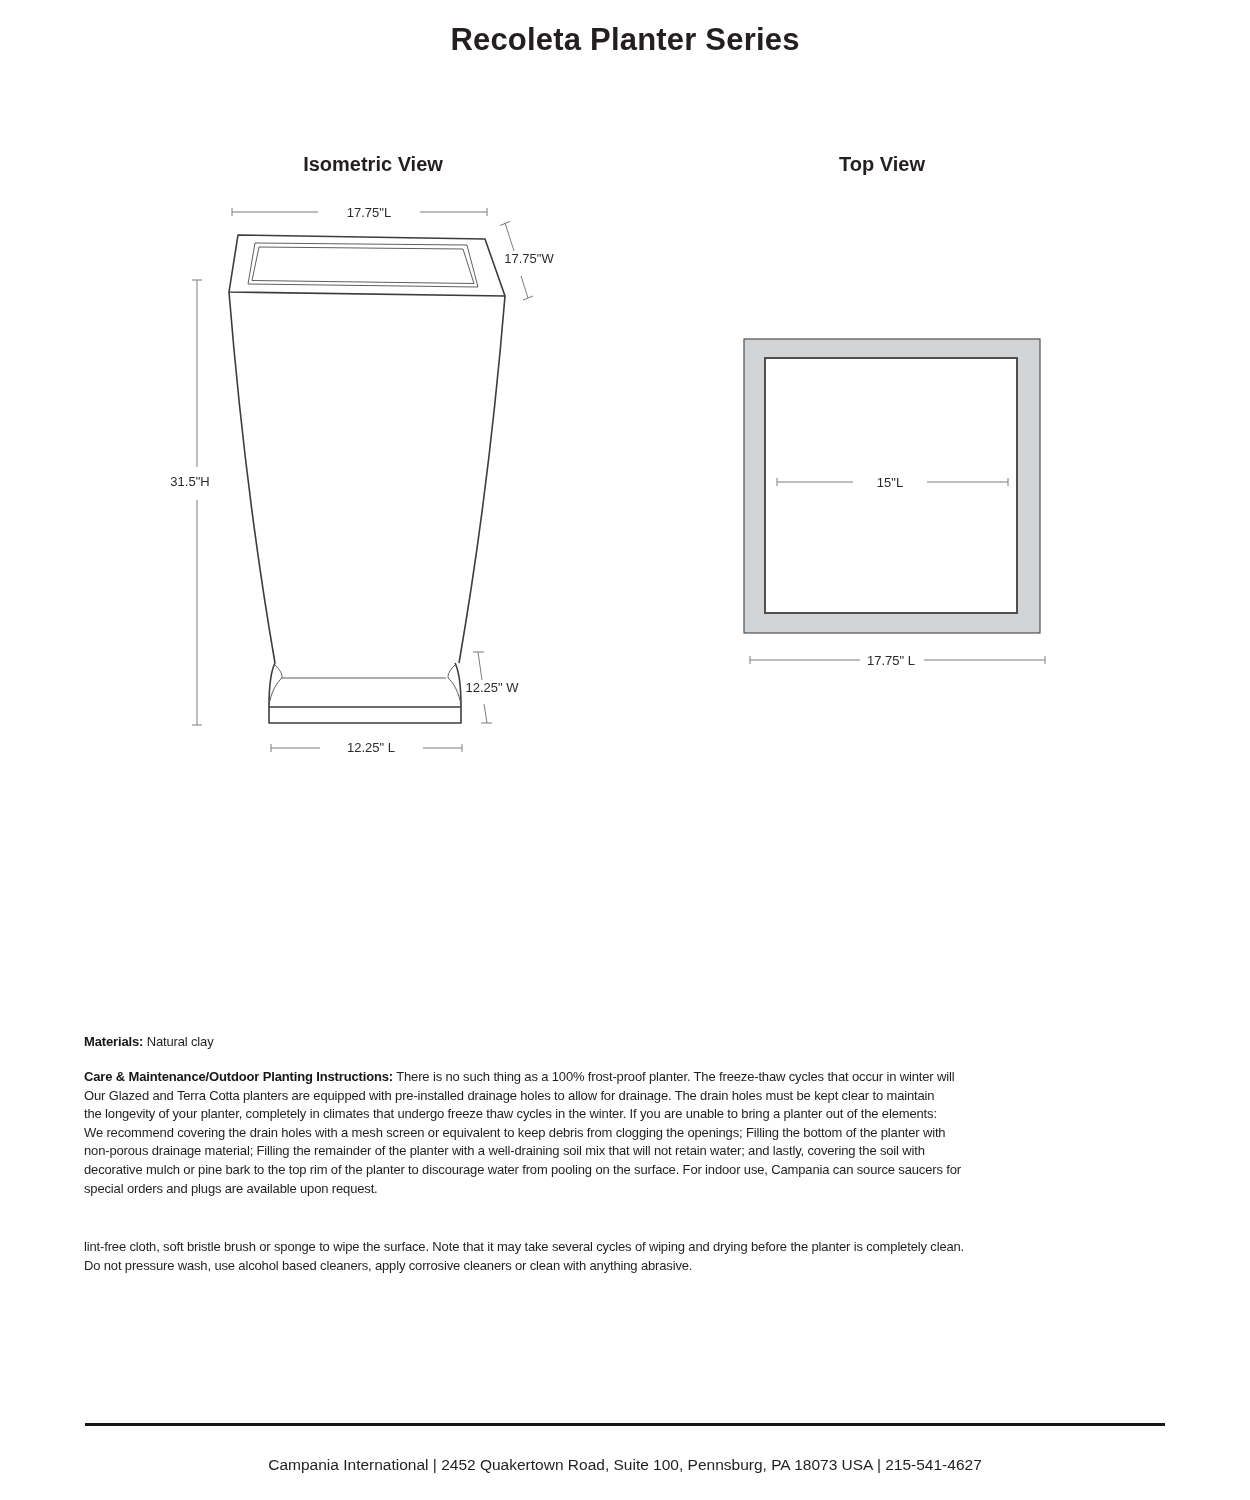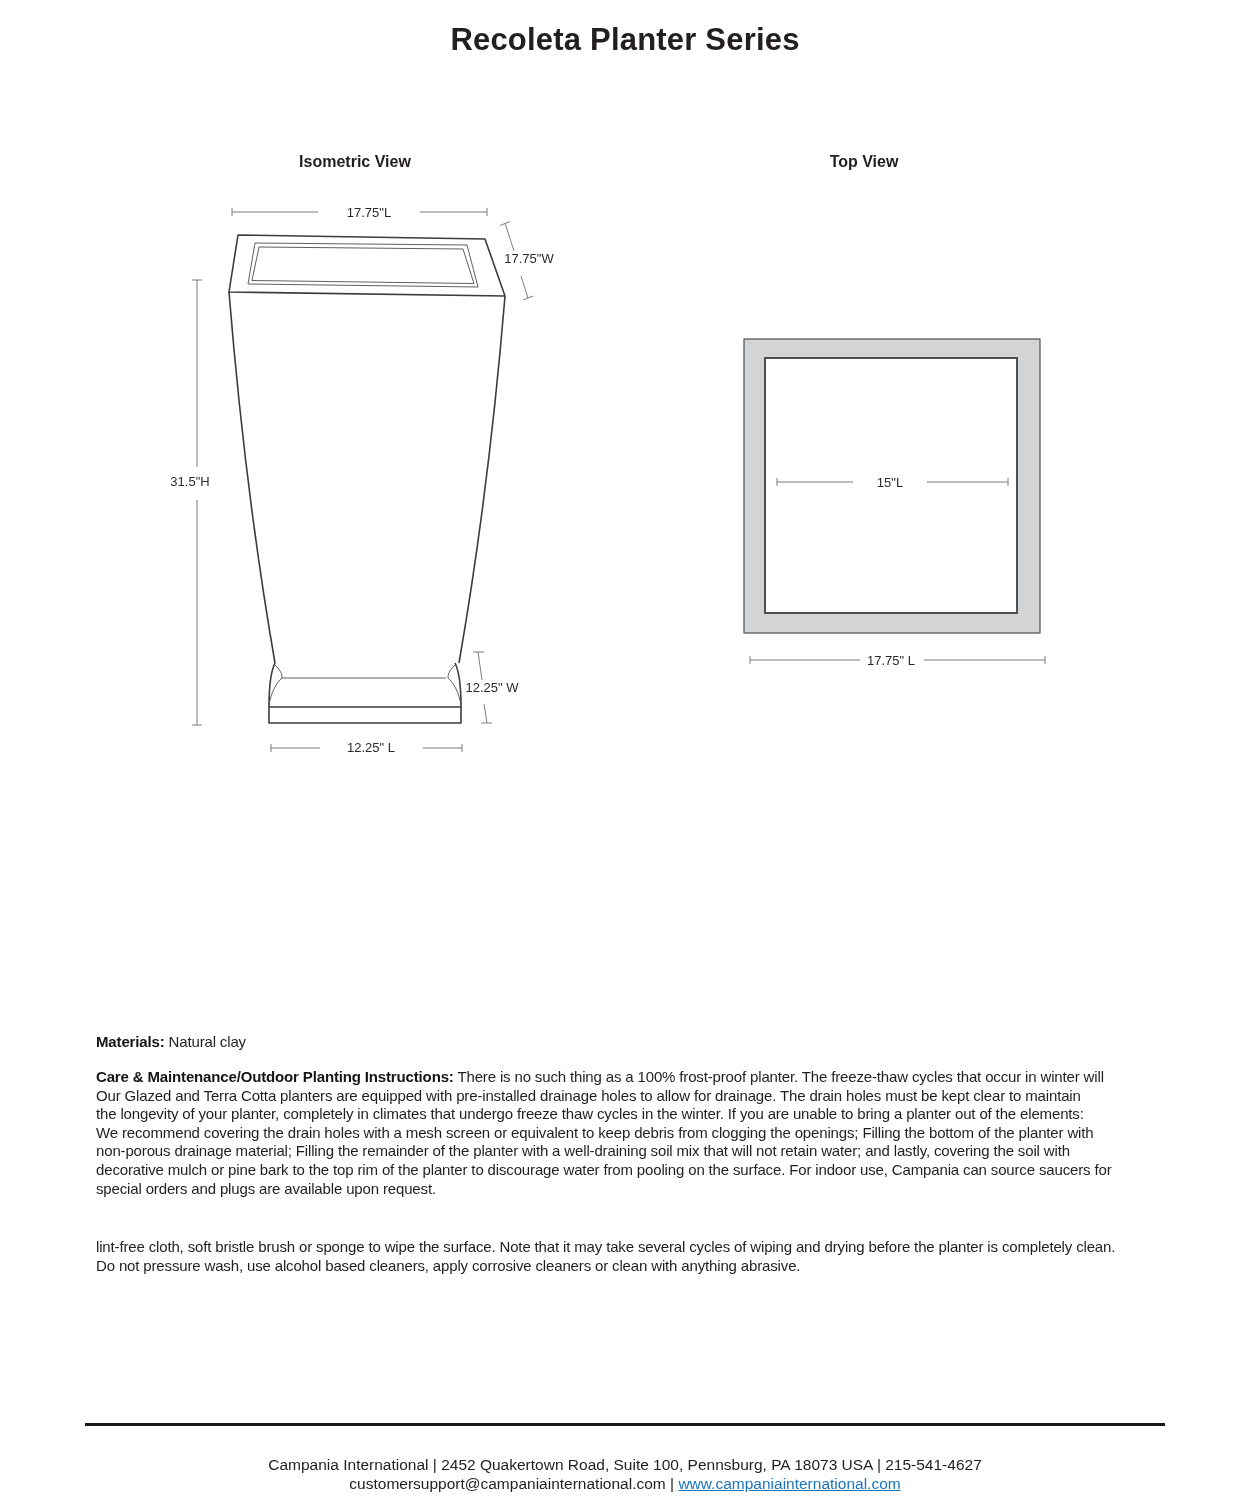"Isometric View" .view-title { font-size: 16px -> 20px; margin-left: none -> 18px }
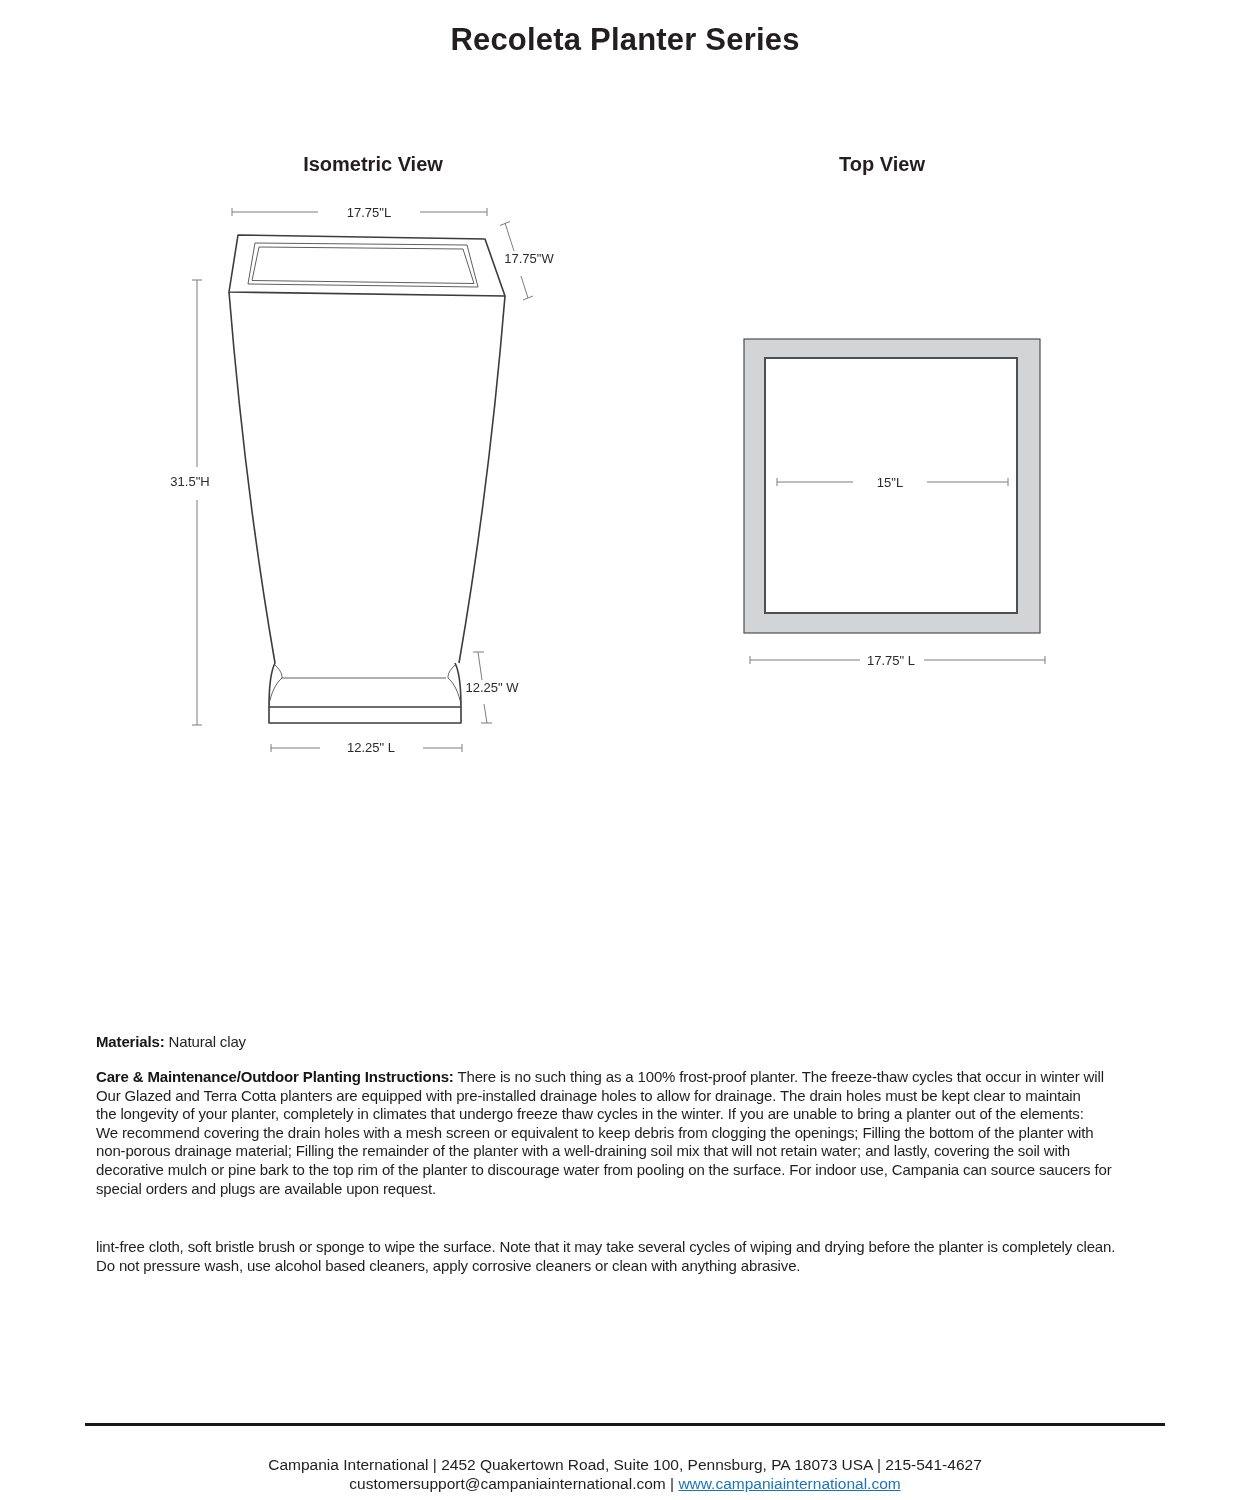"Materials: Natural clay" .specs { font-size: 15px -> 13px; left: 96px -> 84px }
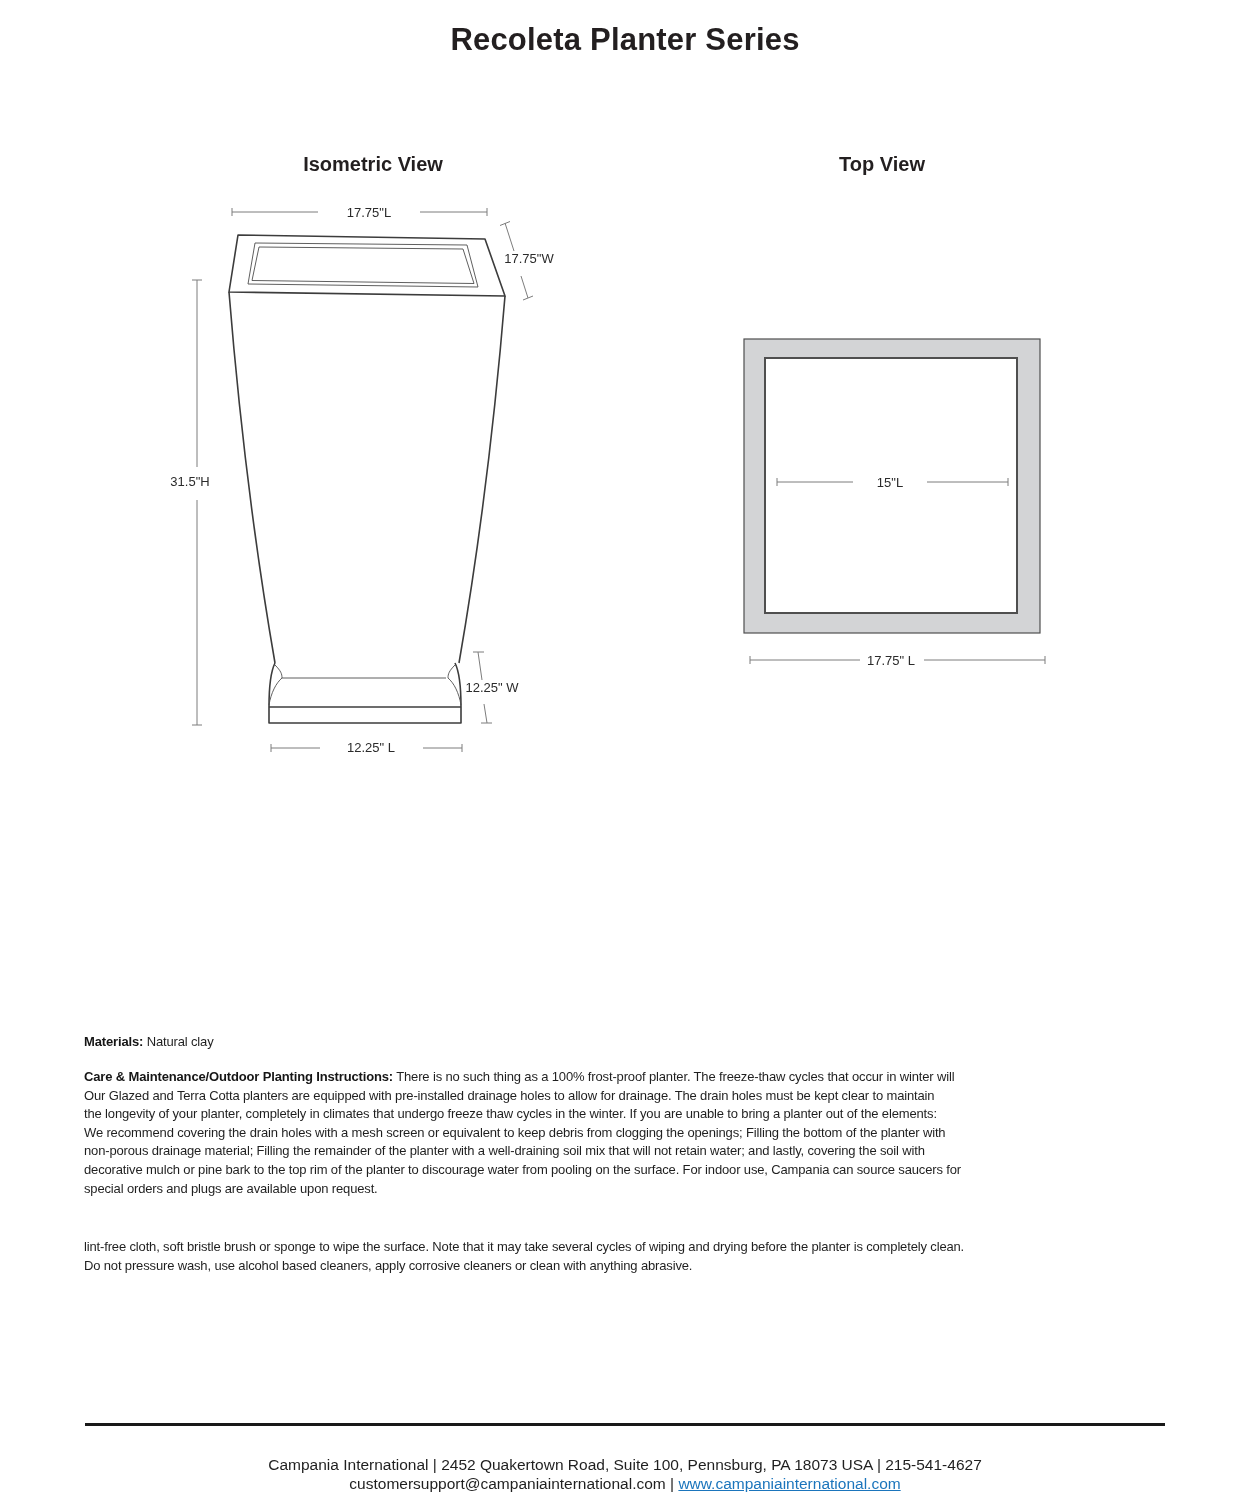"customersupport@campaniainternational.co" div.footer-text { html: <div><span>customersupport@campaniainternational.com</span><span> | </span><a>www.campaniainternational.com</a></div> -> none }
